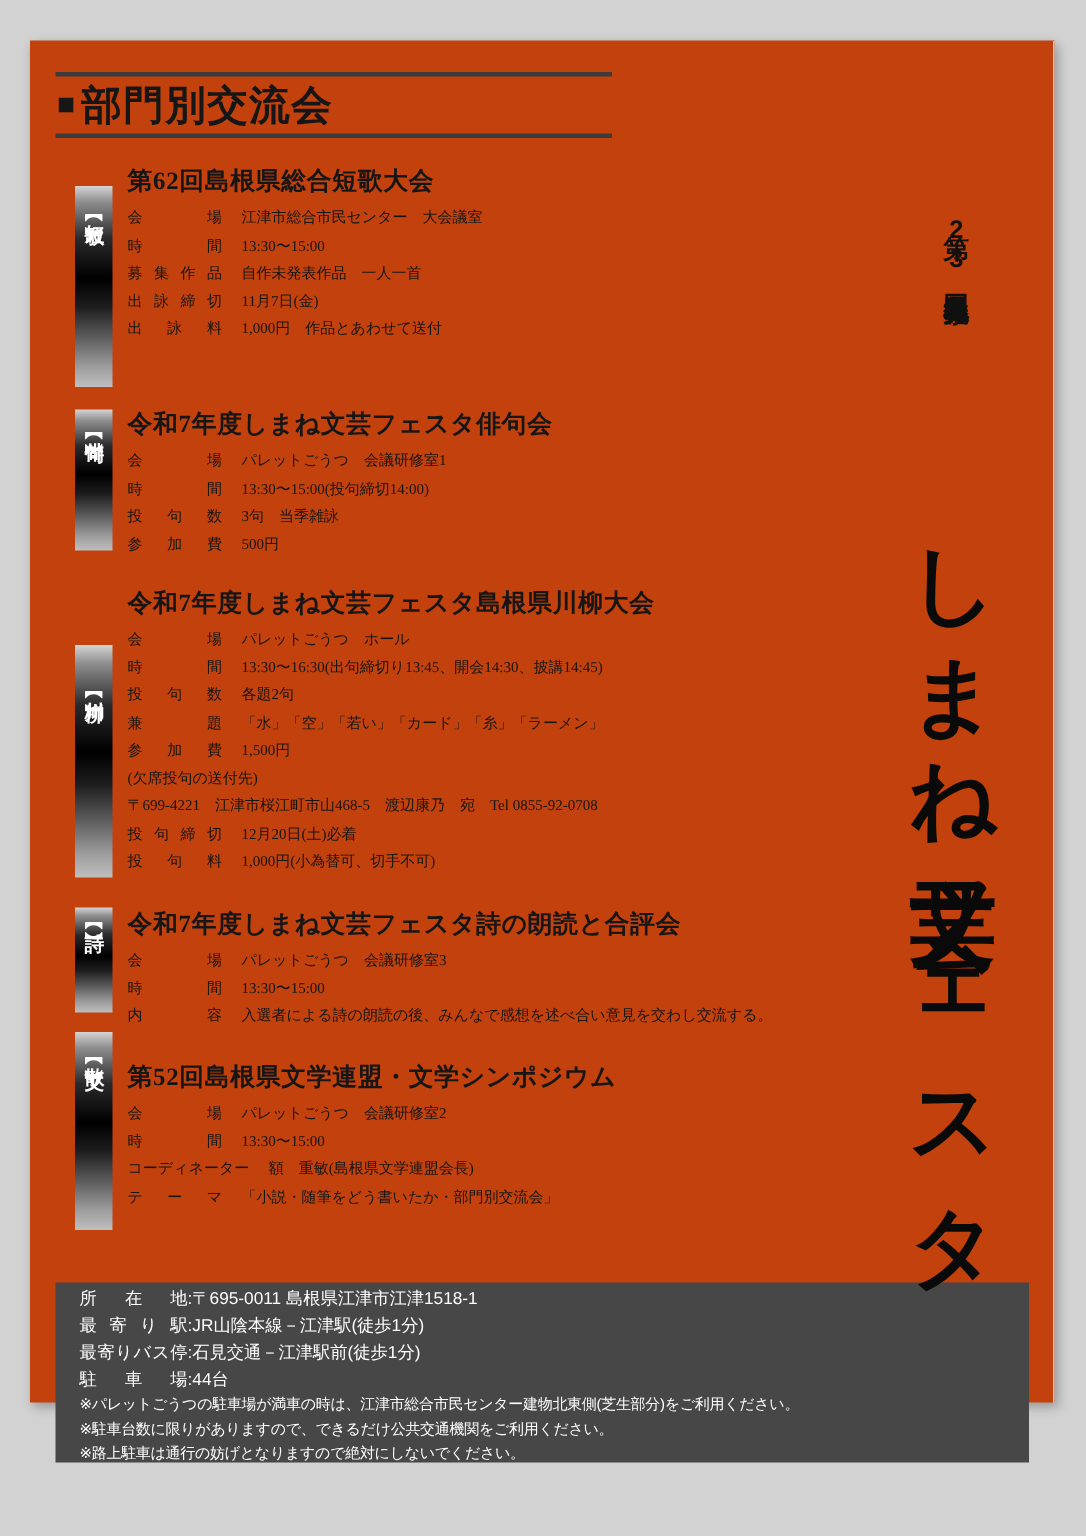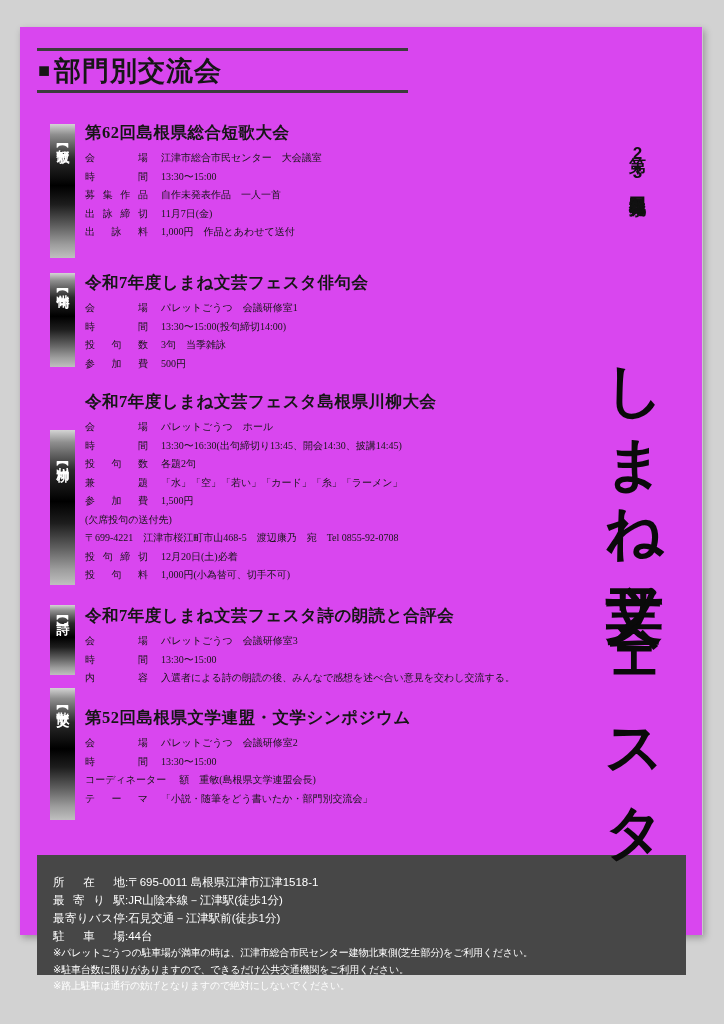"■ 部門別交流会" .page { background: #d946ef -> #c2410c }
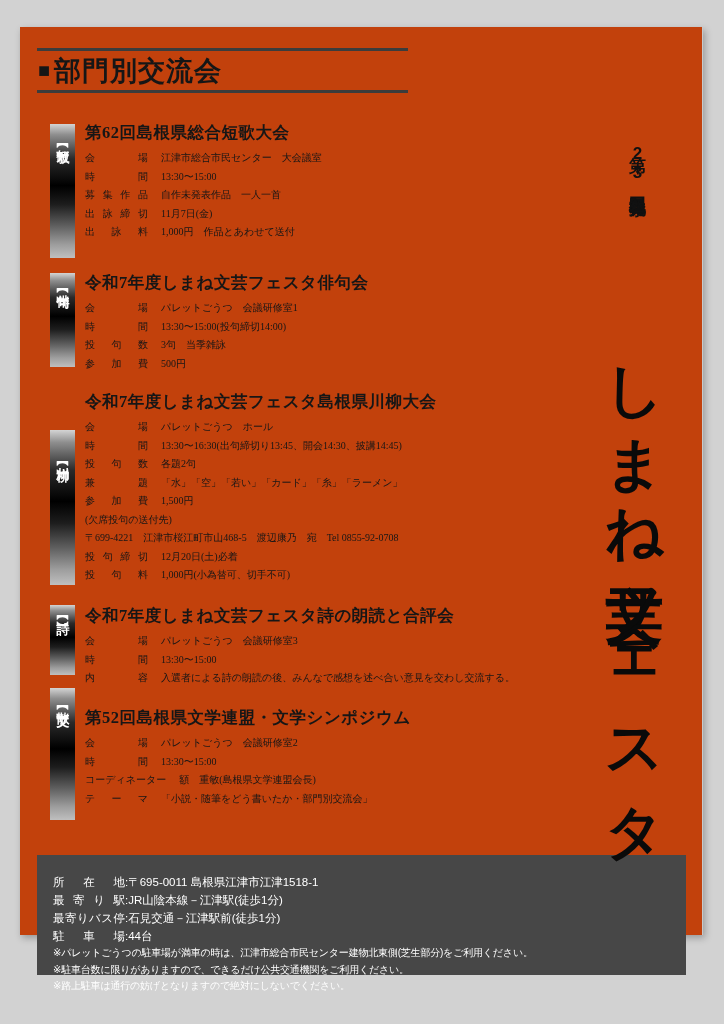"第62回島根県総合短歌大会" .sec-0 { top: 96px -> 84px }
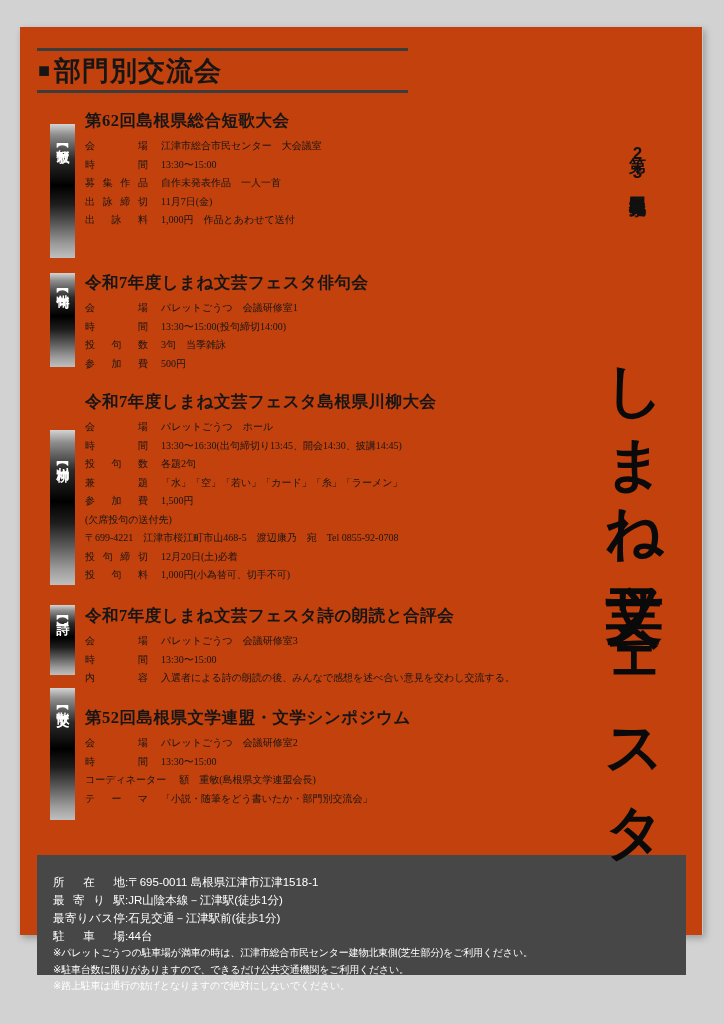"所在地:〒695-0011 島根県江津市江津1518-1" .footer { padding: 18px 8px 0 16px -> 2px 8px 0 16px }
